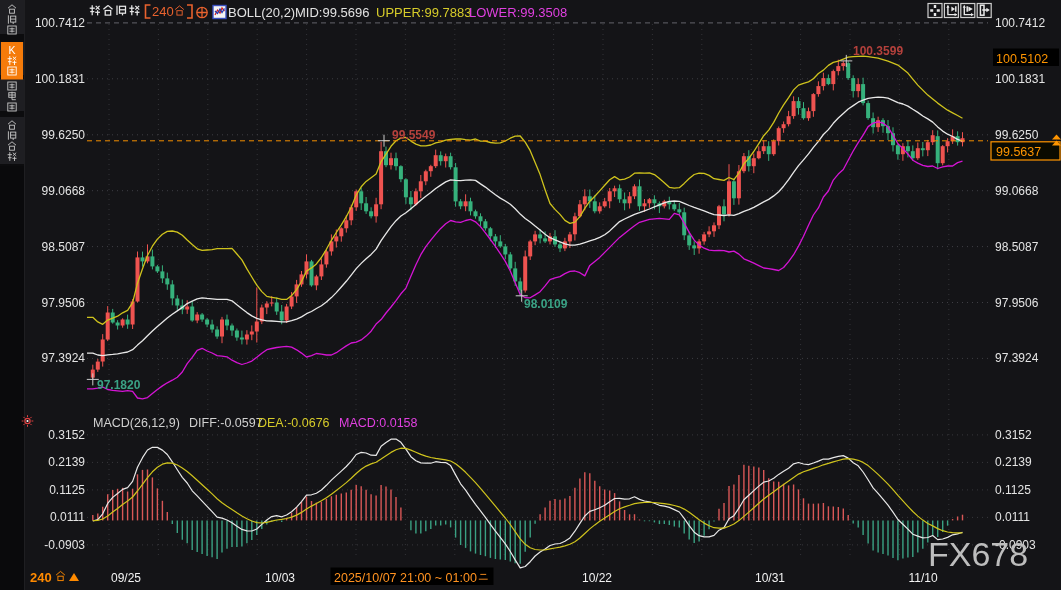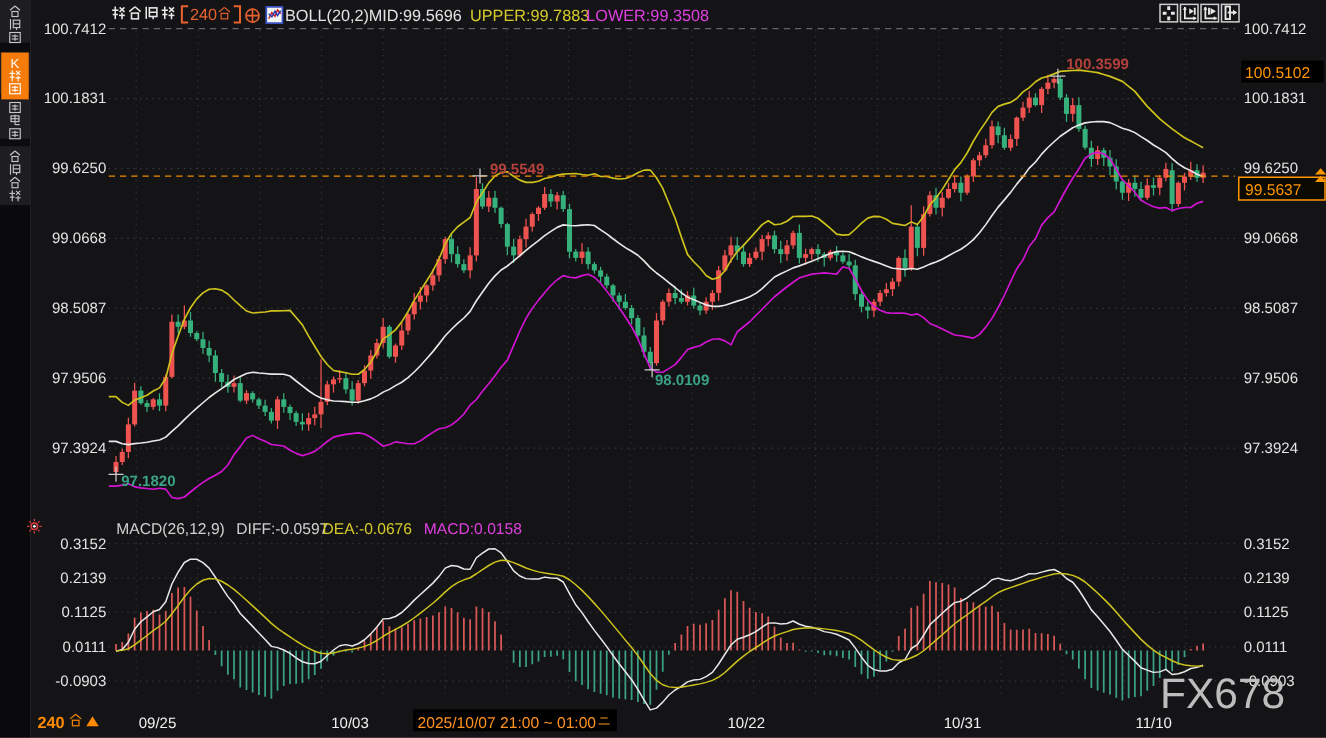"100.7412" #wrap { background: #fca5a5 -> #8b5cf6 }
